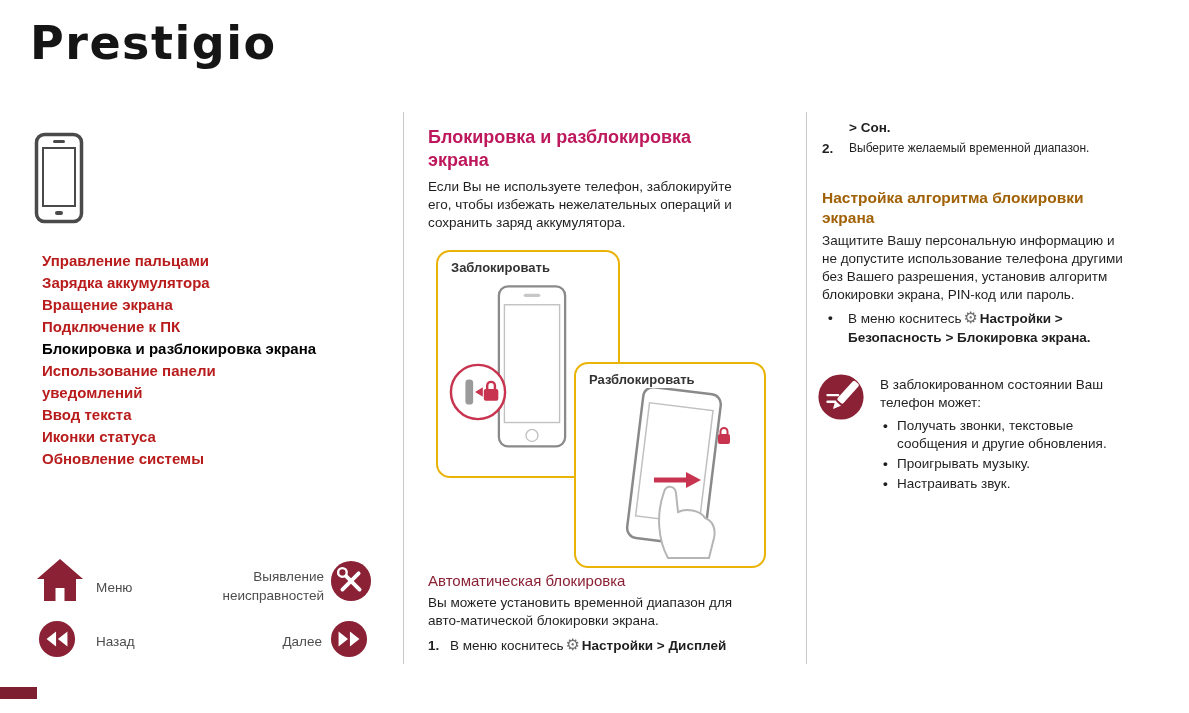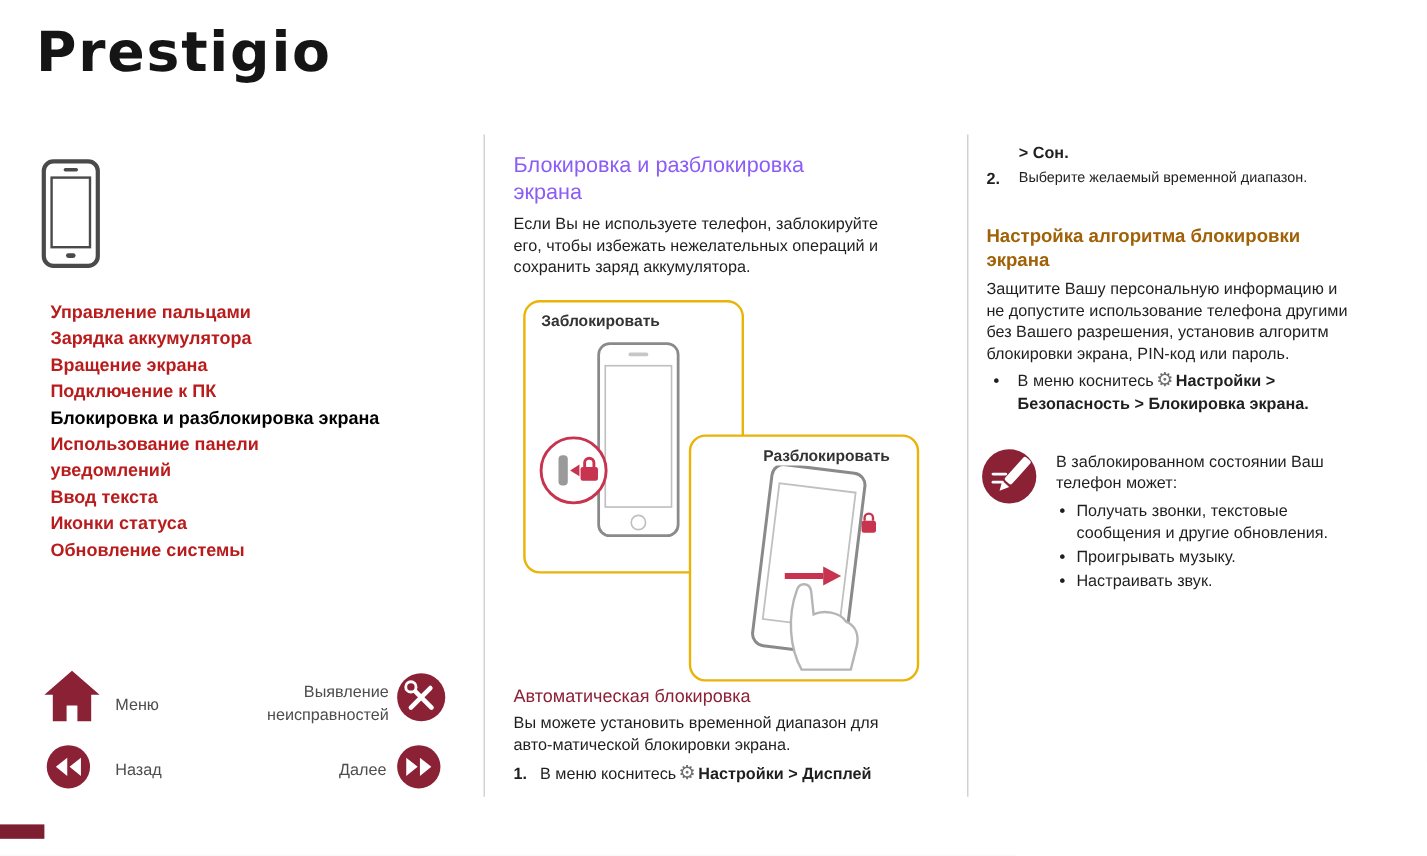"Блокировка и разблокировка" .m-title { color: #8b5cf6 -> #be185d; font-weight: normal -> bold }
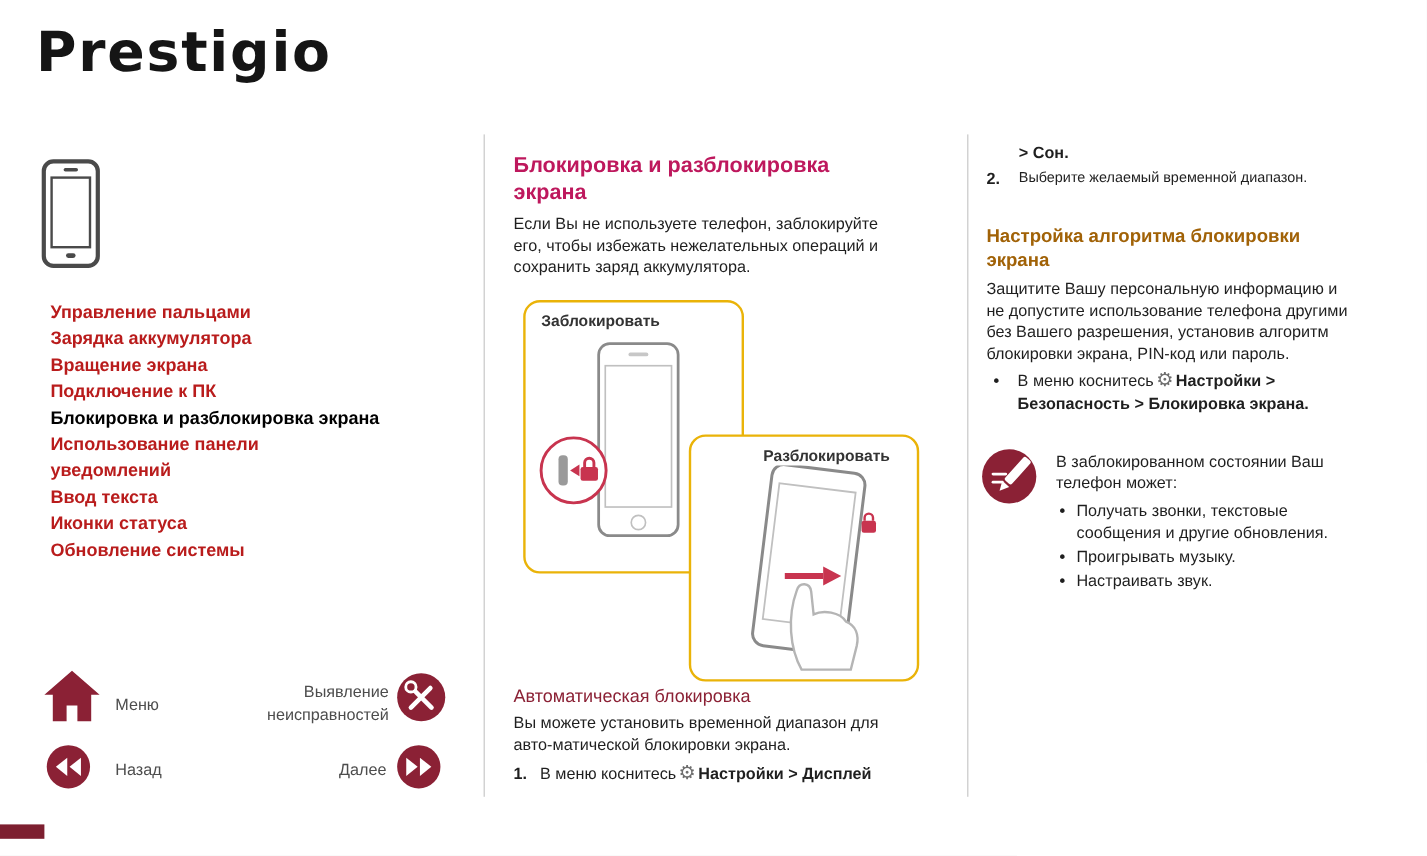"Разблокировать" .box2 { padding-left: 47px -> none }
